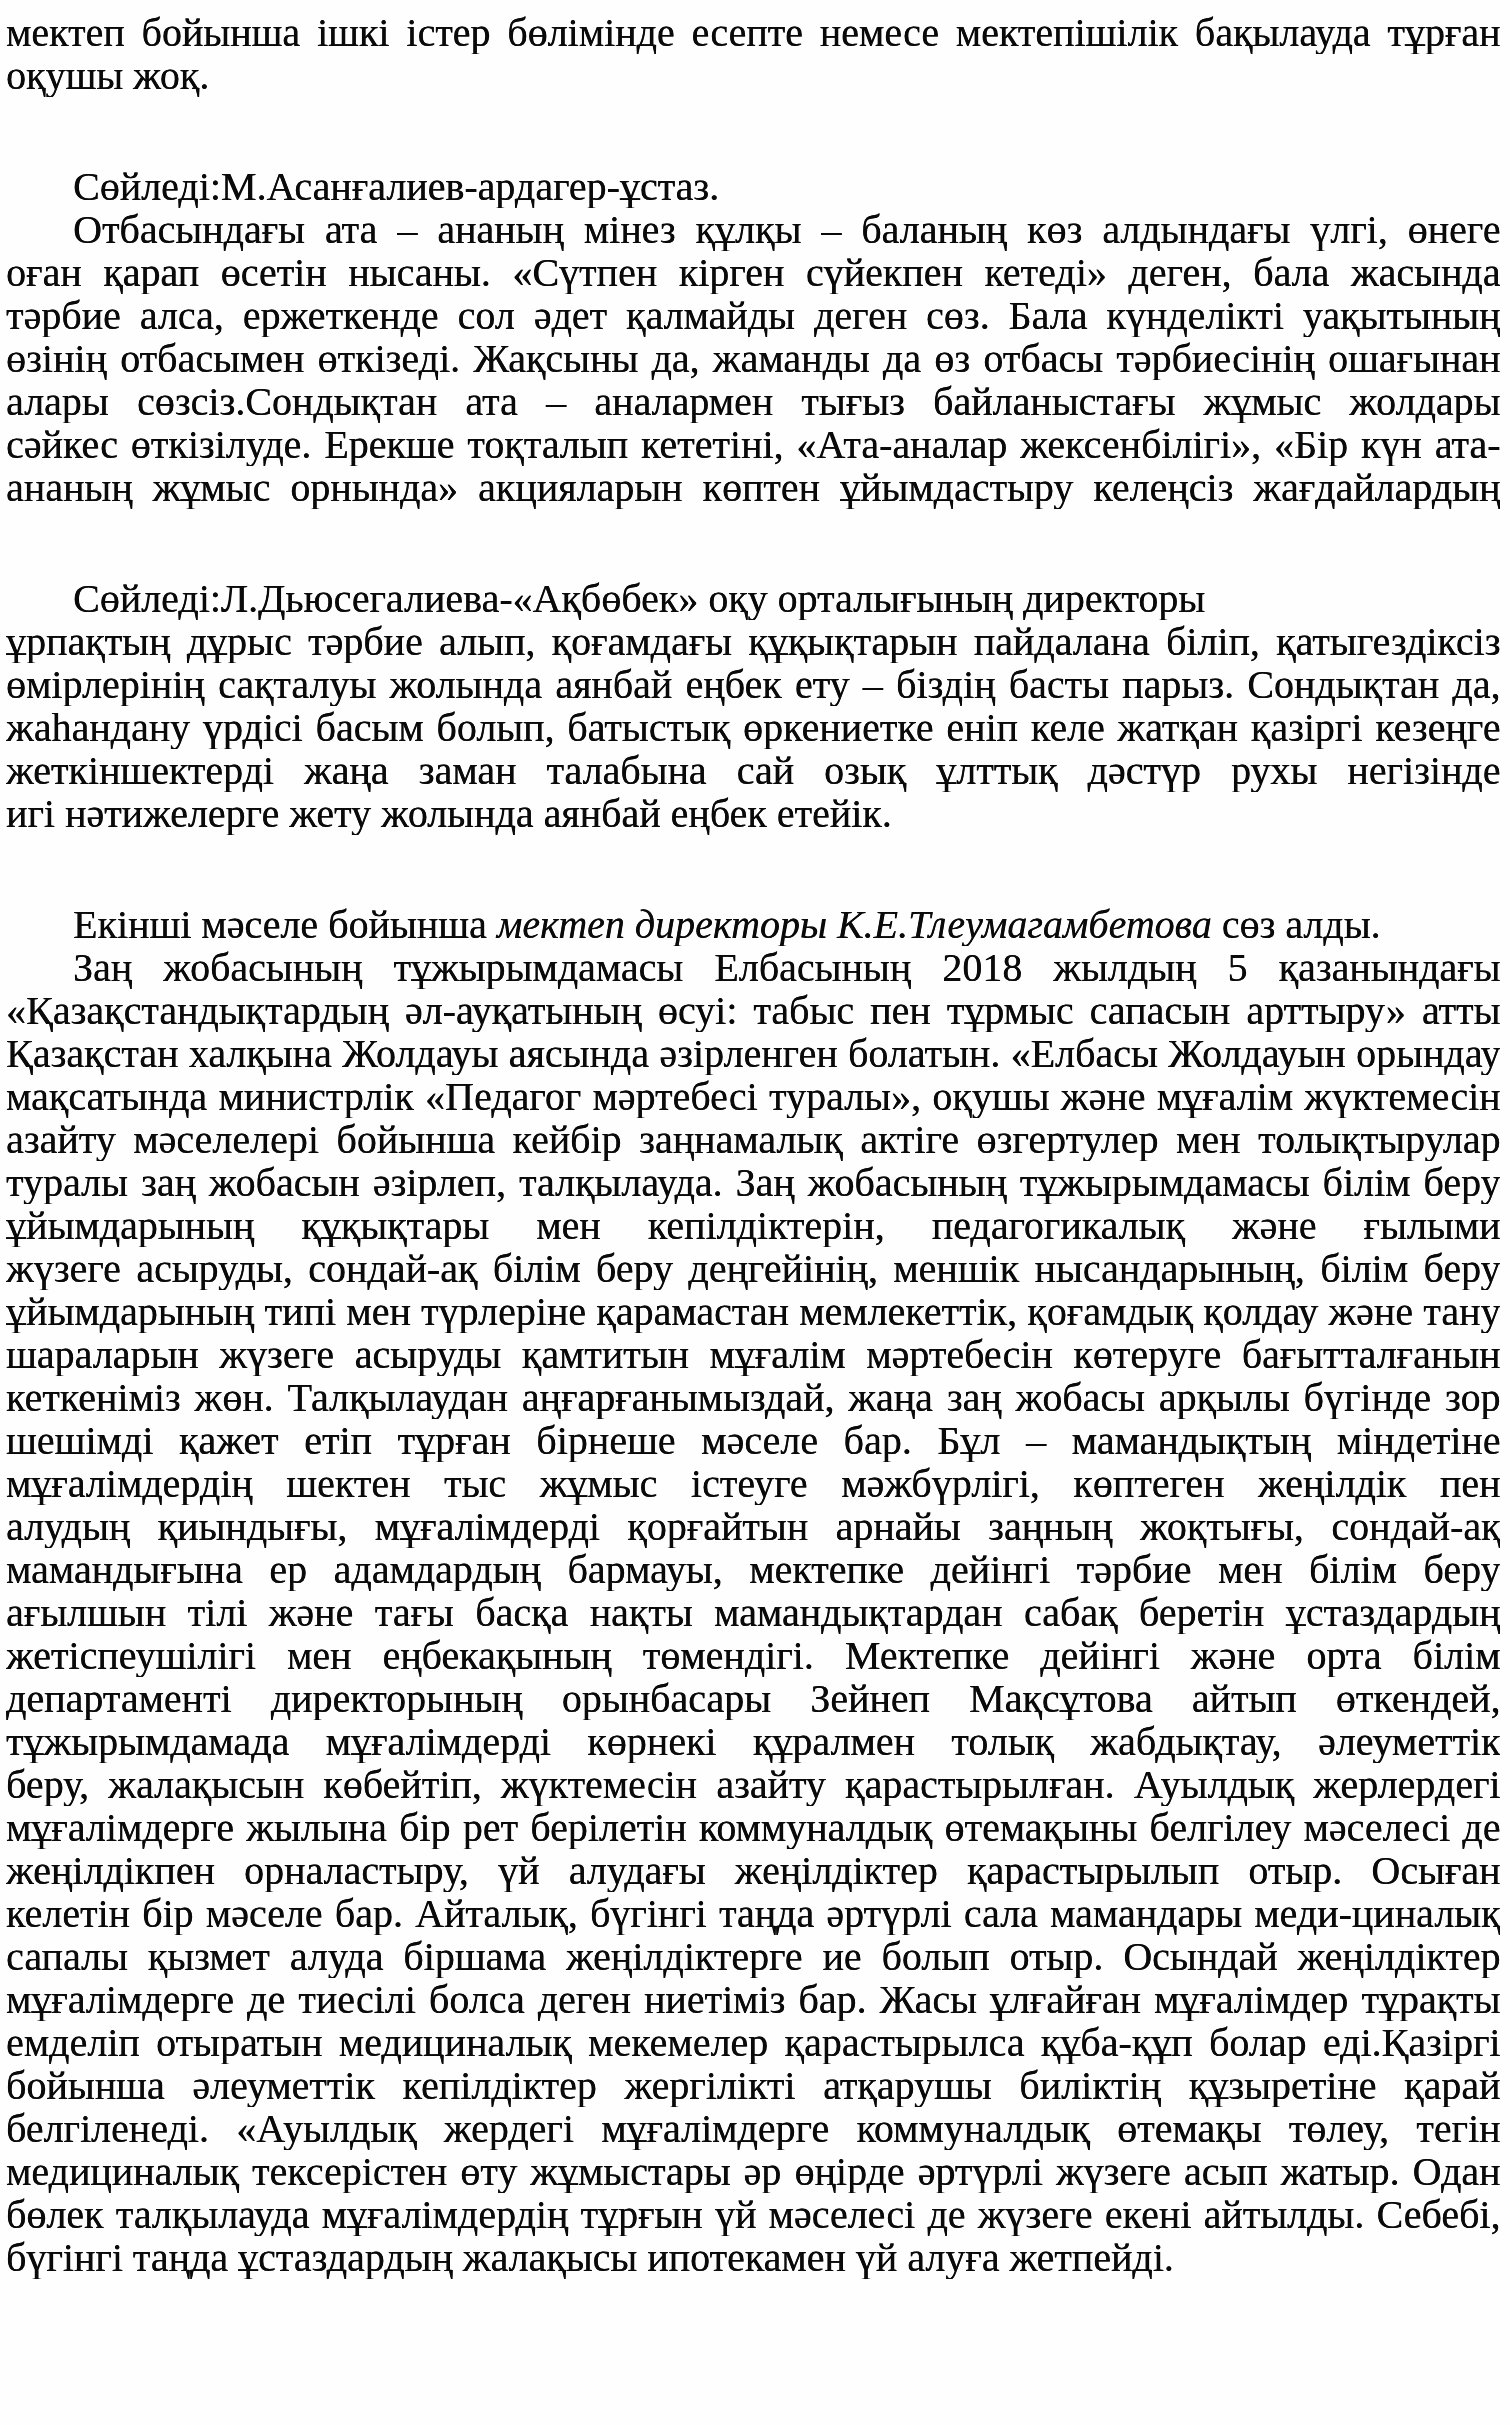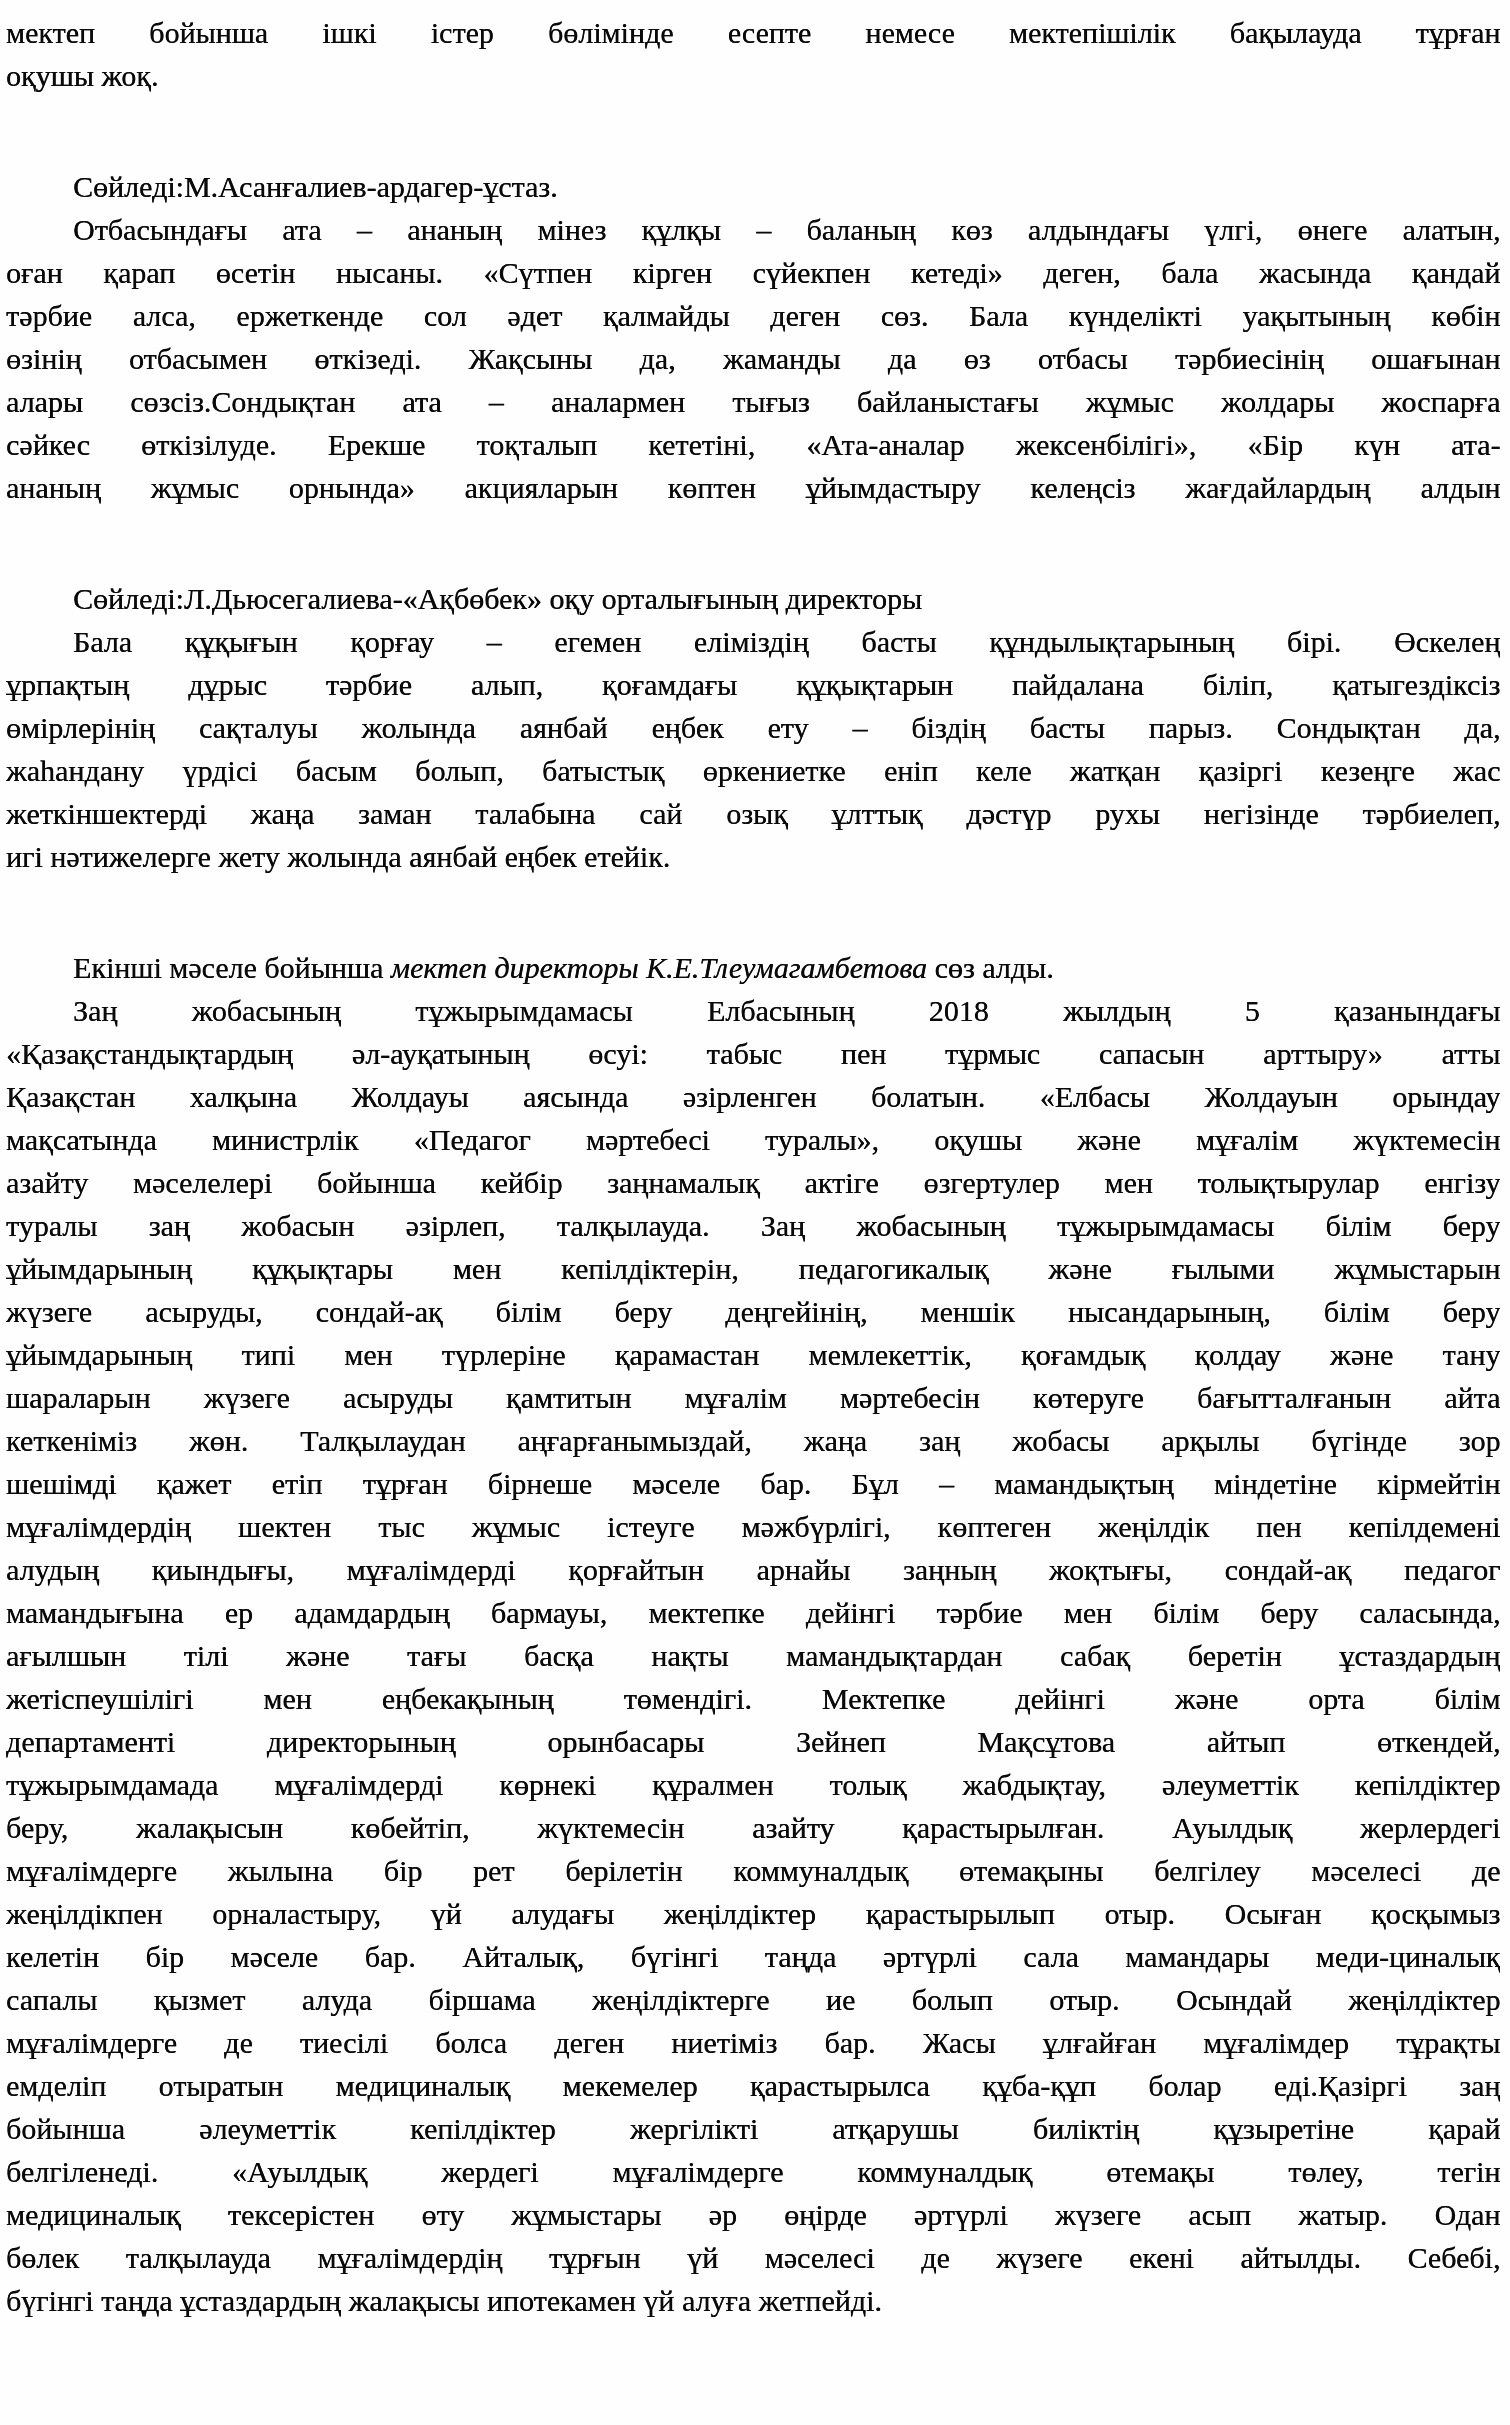"мектеп бойынша ішкі істер бөлімінде" .line { font-size: 30px -> 40px }
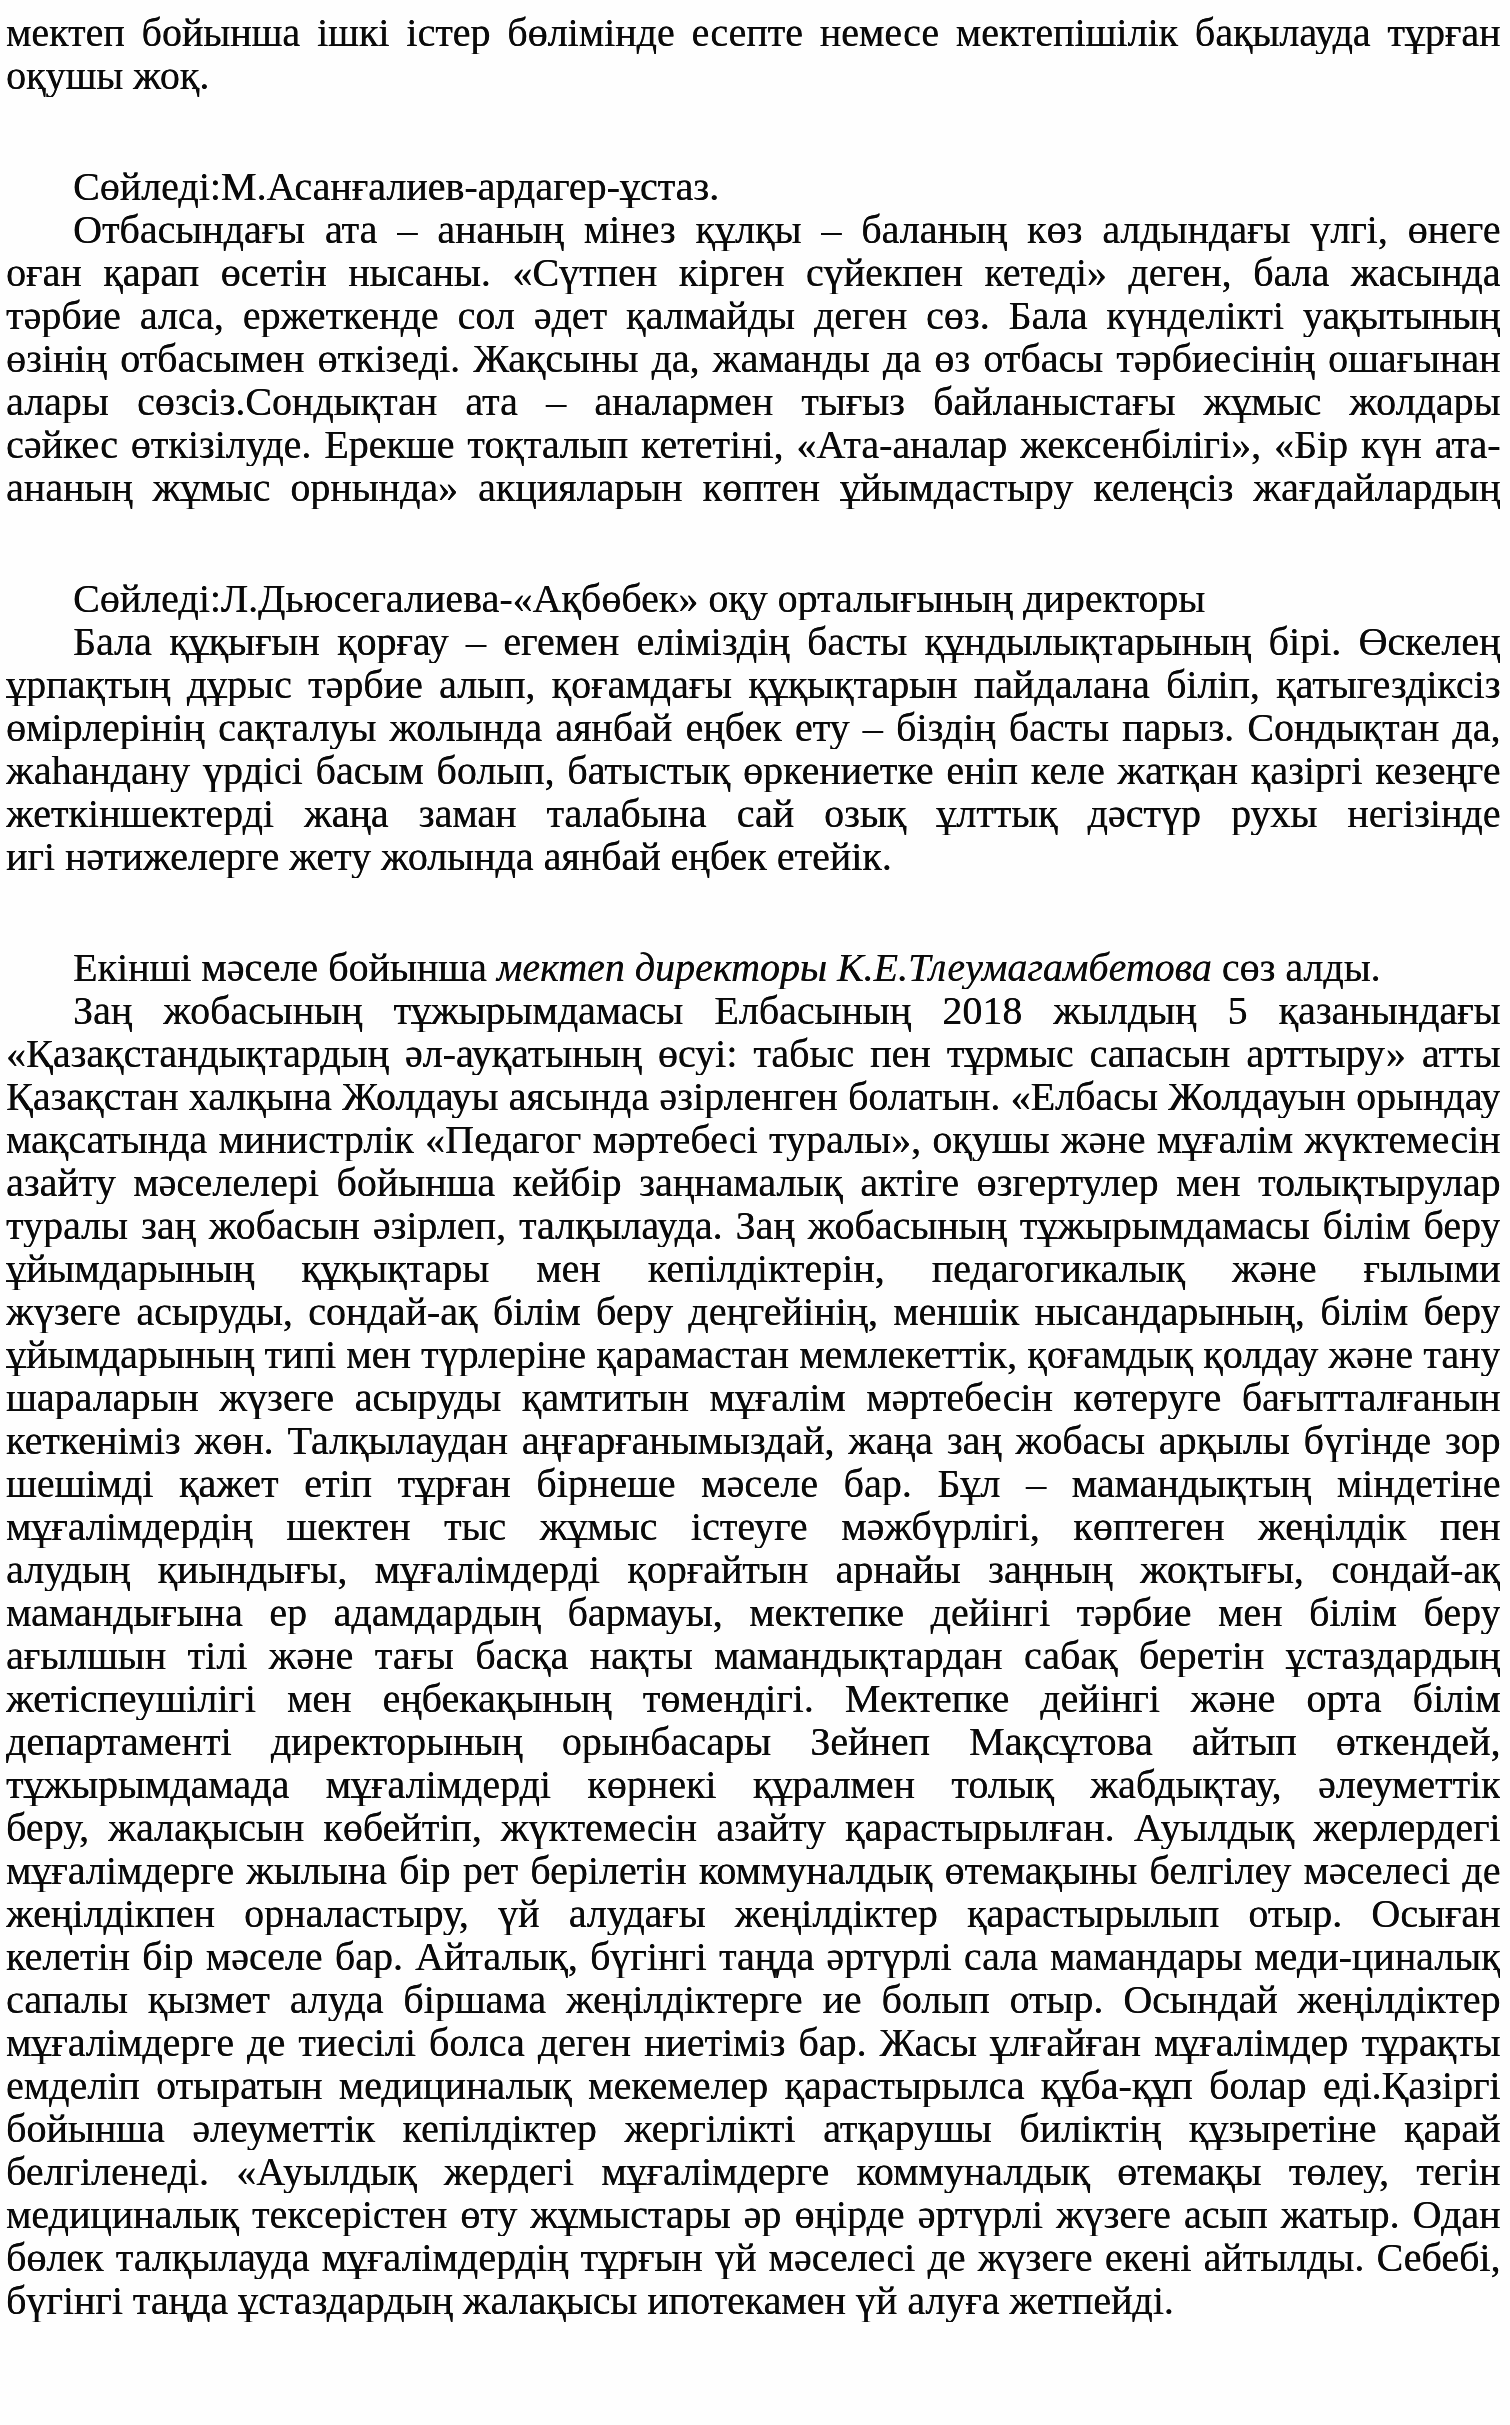"Бала құқығын қорғау – егемен" div.line { html: <div><span>Бала құқығын қорғау – егемен еліміздің басты құндылықтарының бірі. Өскелең</span></div> -> none }
